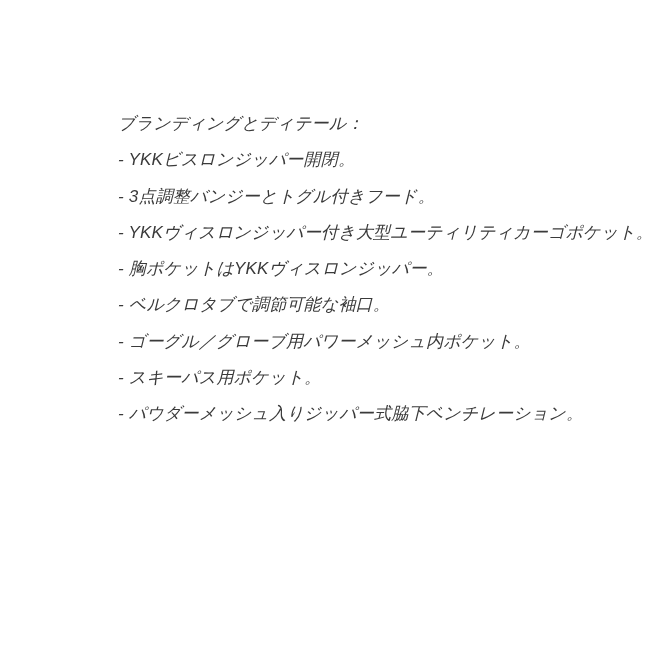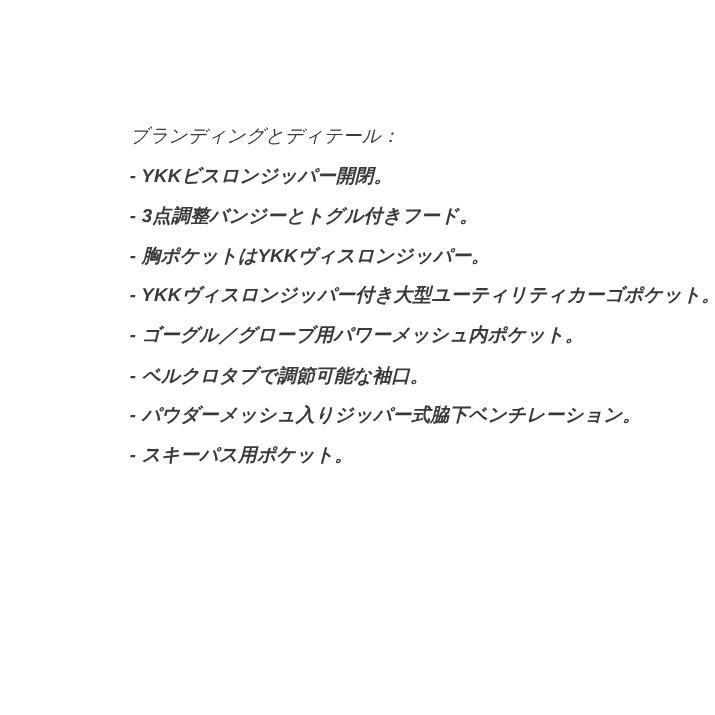"- YKKビスロンジッパー開閉。" .features { font-weight: bold -> none }
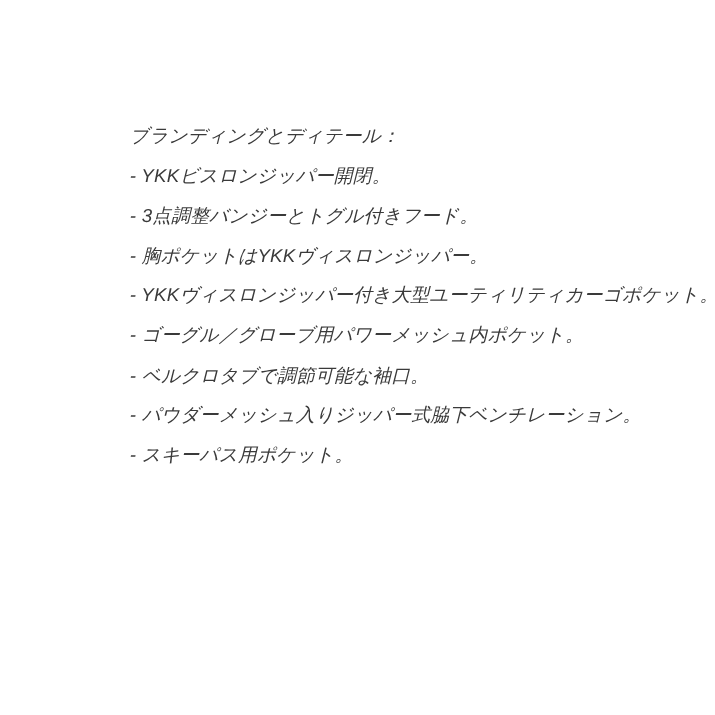"- 胸ポケットはYKKヴィスロンジッパー。" li.line { order: before "- YKKヴィスロンジッパー付き大型ユーティリティカーゴポケット。" -> after "- YKKヴィスロンジッパー付き大型ユーティリティカーゴポケット。" }
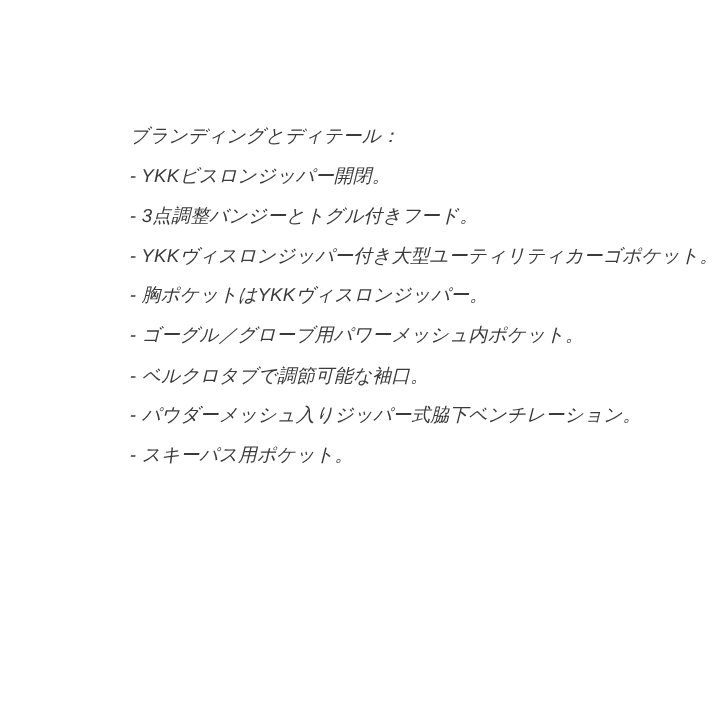"- ゴーグル／グローブ用パワーメッシュ内ポケット。" li.line { order: before "- ベルクロタブで調節可能な袖口。" -> after "- ベルクロタブで調節可能な袖口。" }
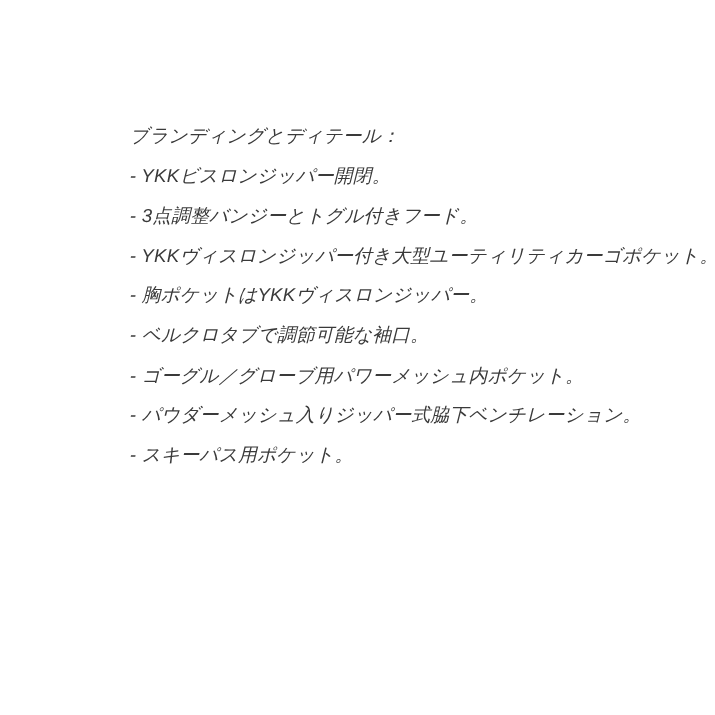"- パウダーメッシュ入りジッパー式脇下ベンチレーション。" li.line { order: before "- スキーパス用ポケット。" -> after "- スキーパス用ポケット。" }
